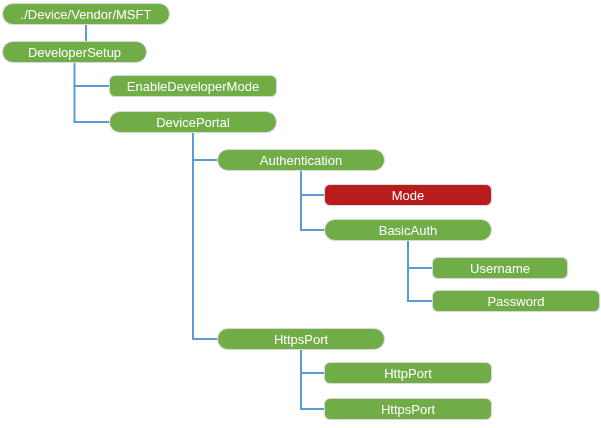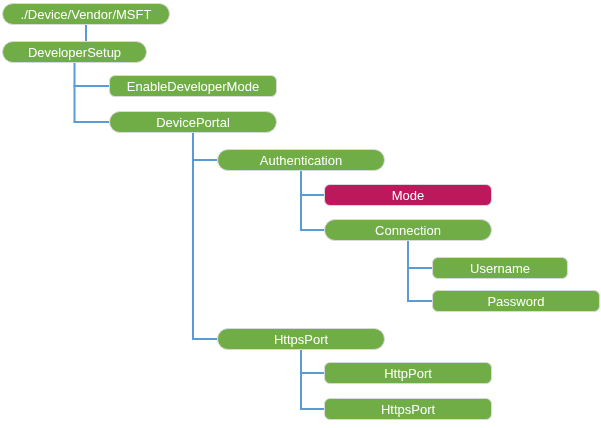"Mode" div.node { background: #be185d -> #b91c1c }
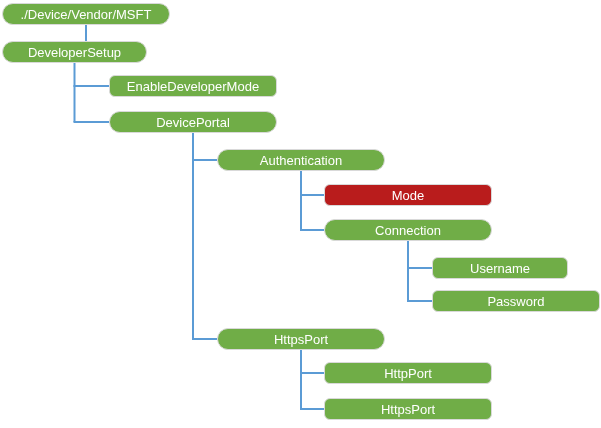"Connection" div.node { text: Connection -> BasicAuth }
